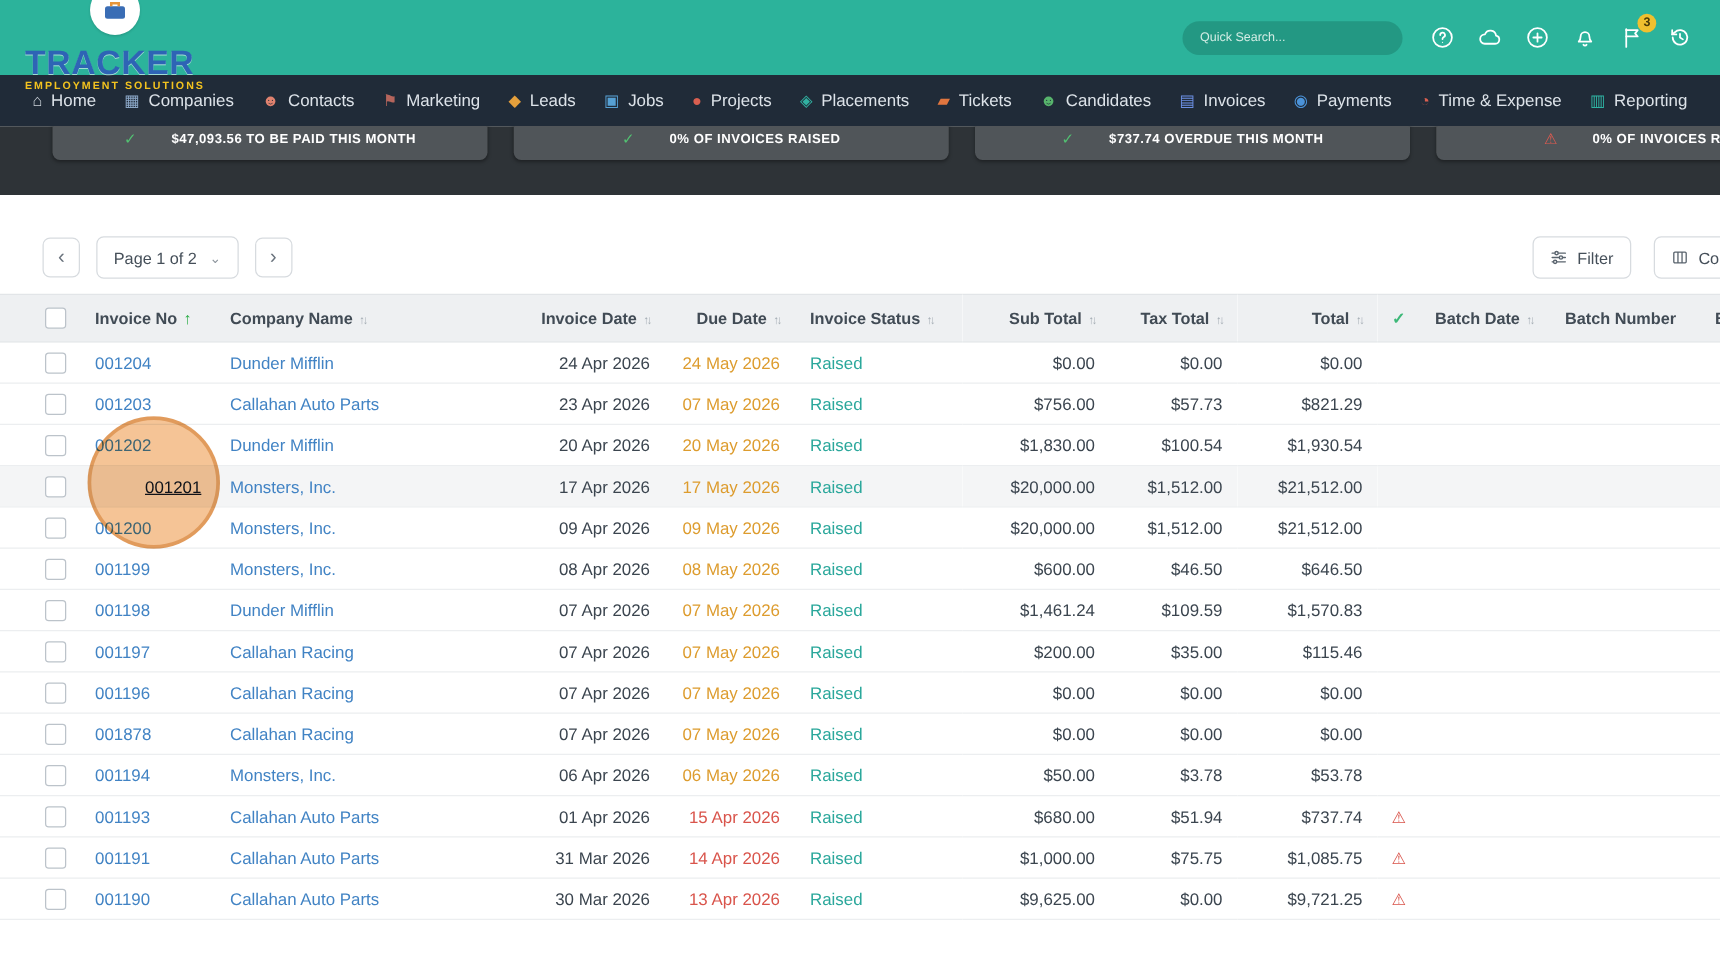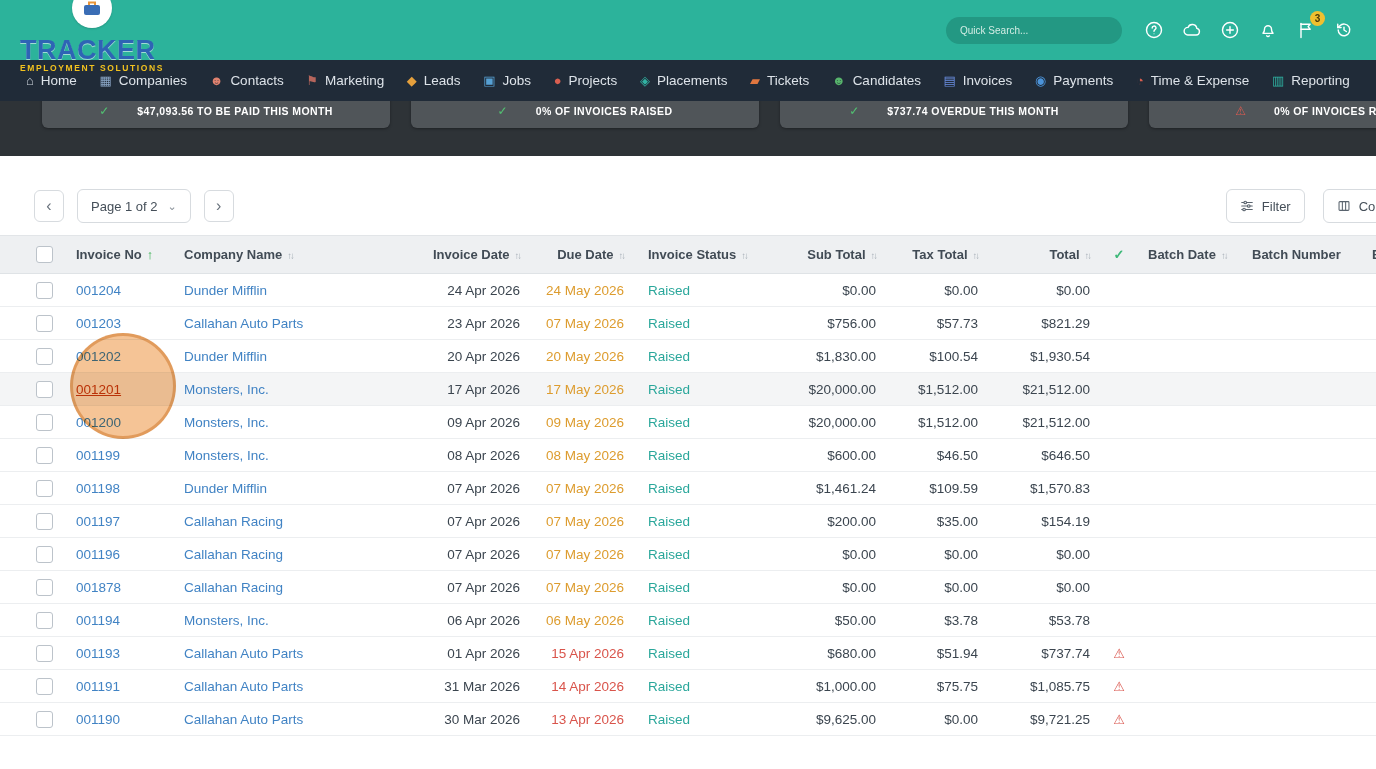"001201" tr.highlight .inv-link { color: #c2410c -> #0f172a; margin-left: none -> 40px }
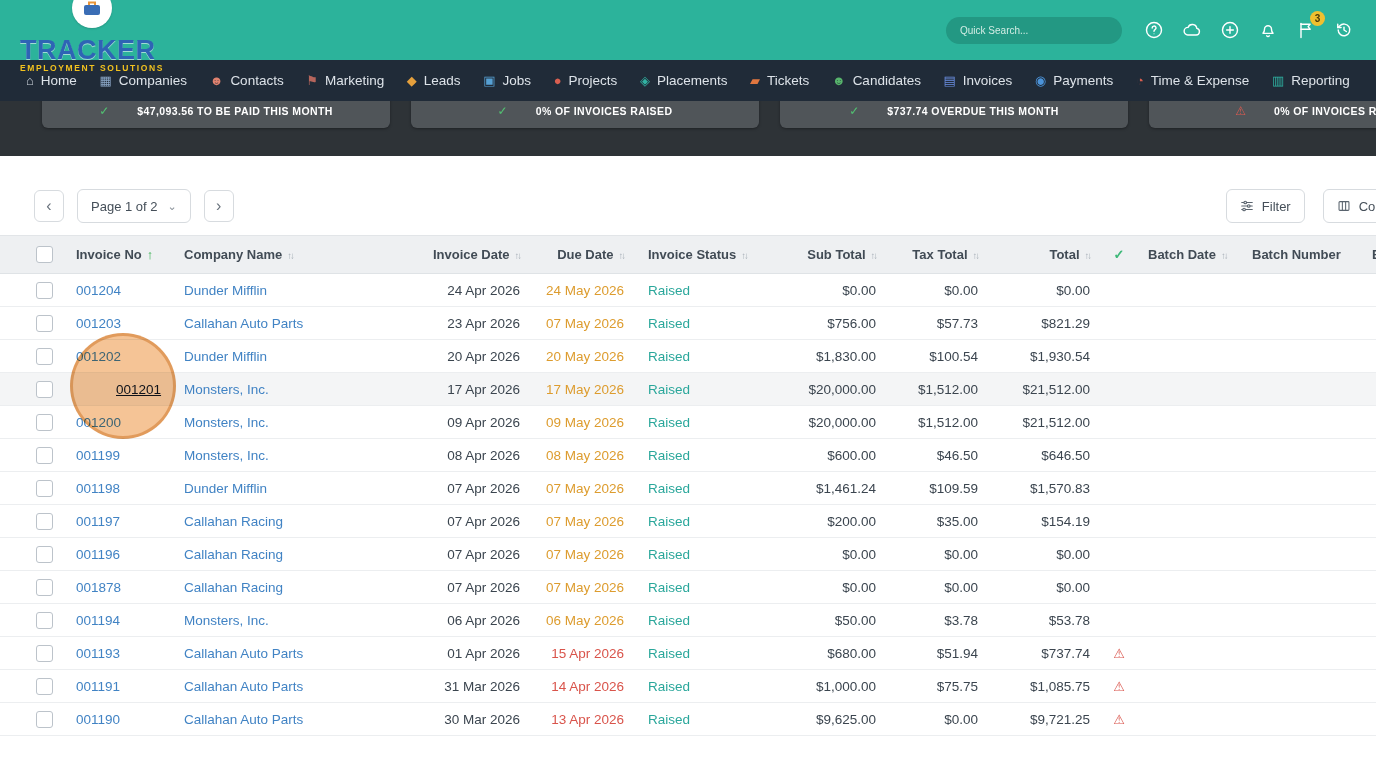"$154.19" td.ar { text: $154.19 -> $115.46 }
